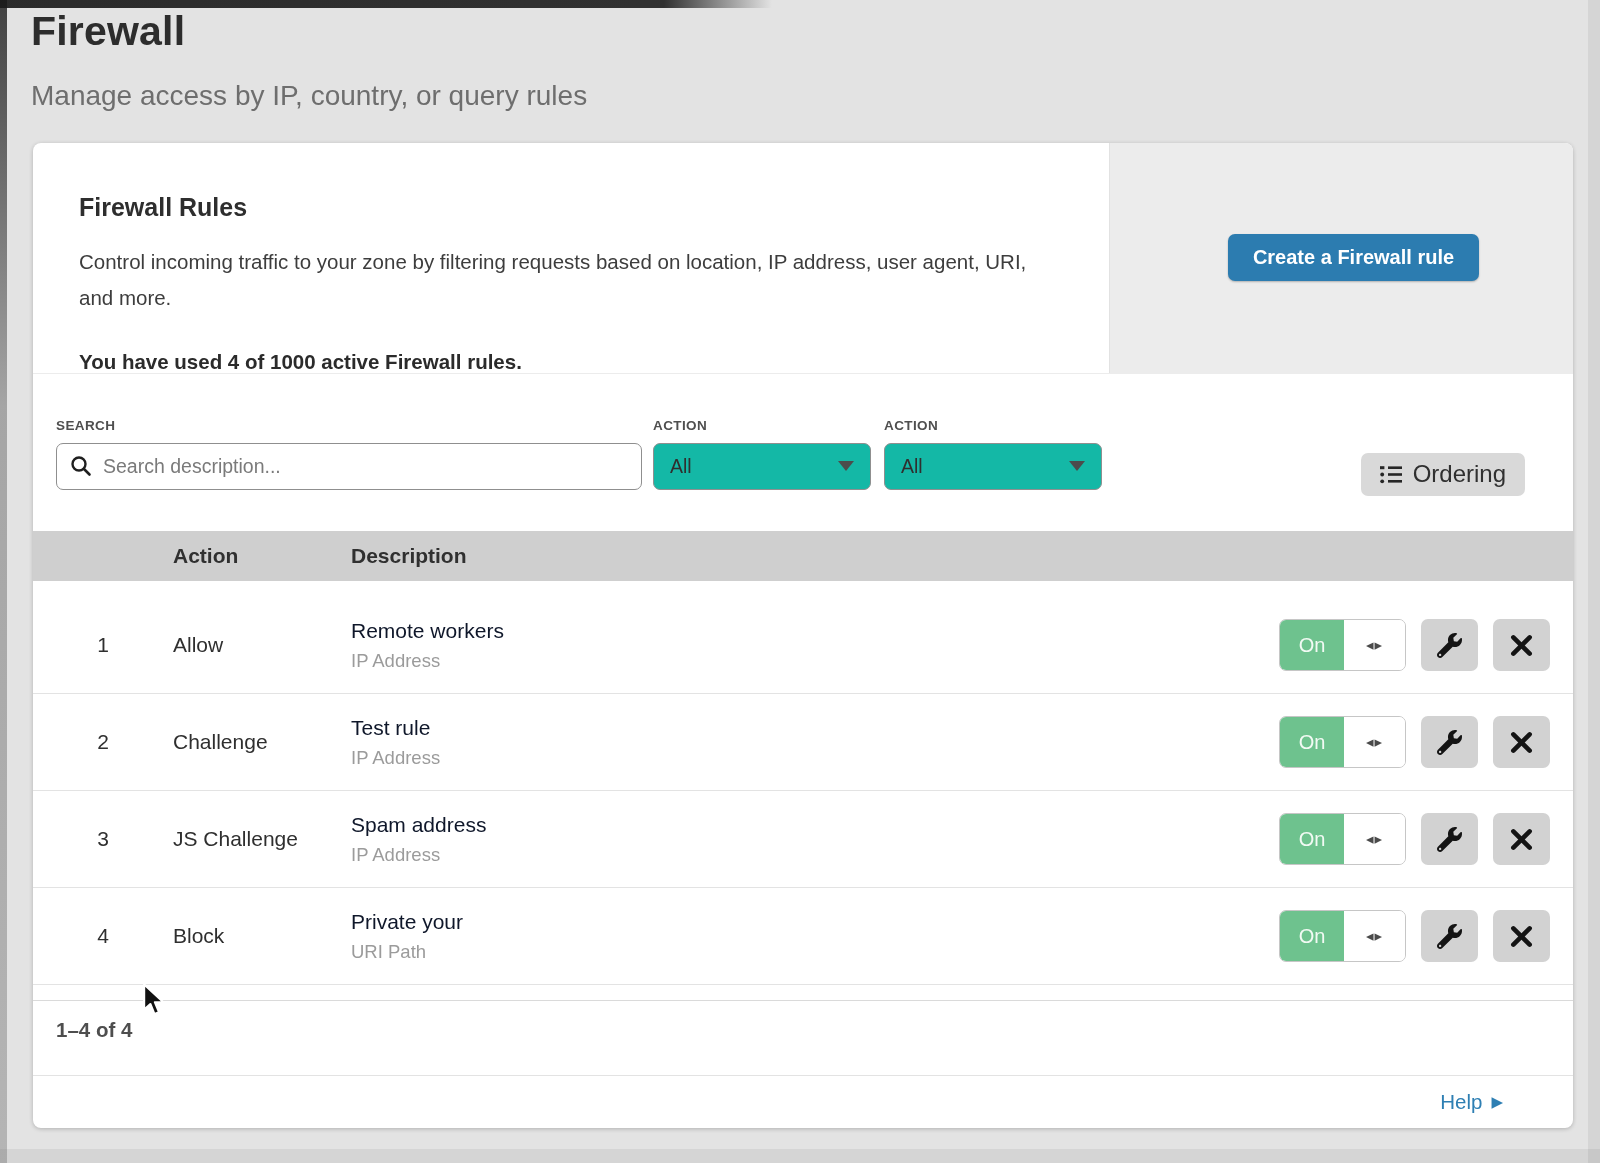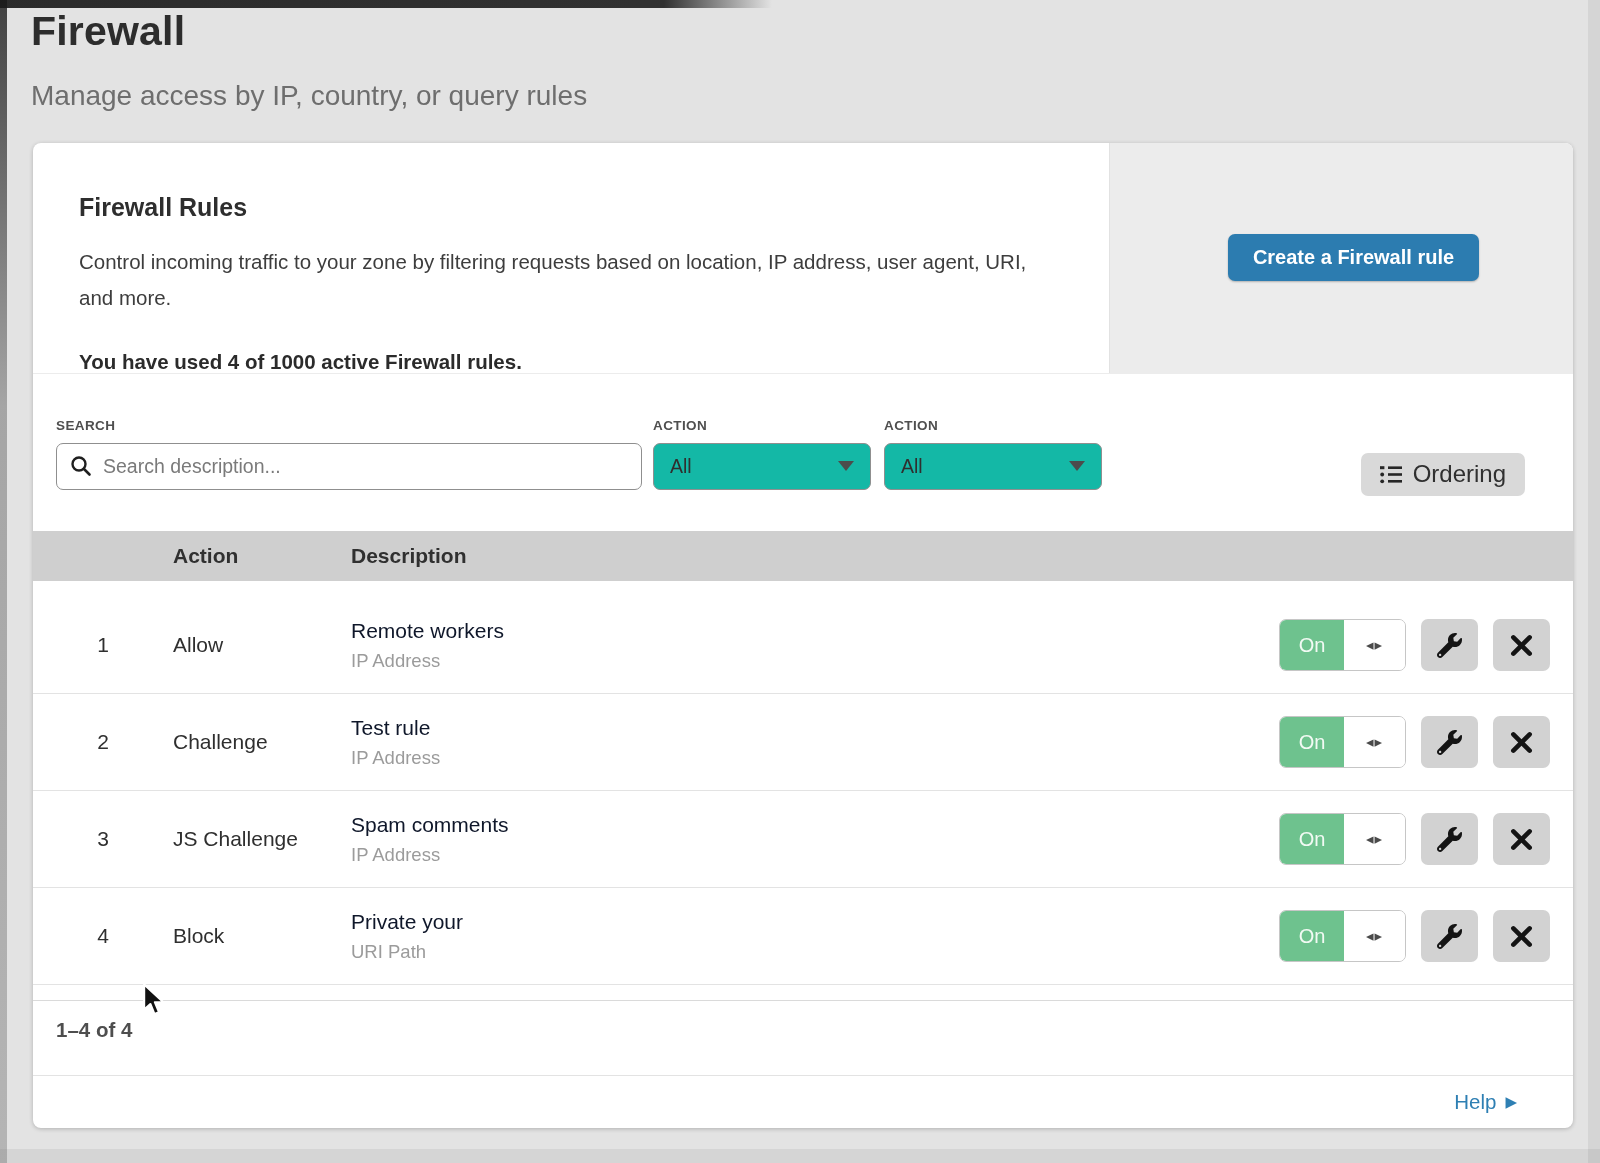"Spam comments" div.desc-title { text: comments -> address }
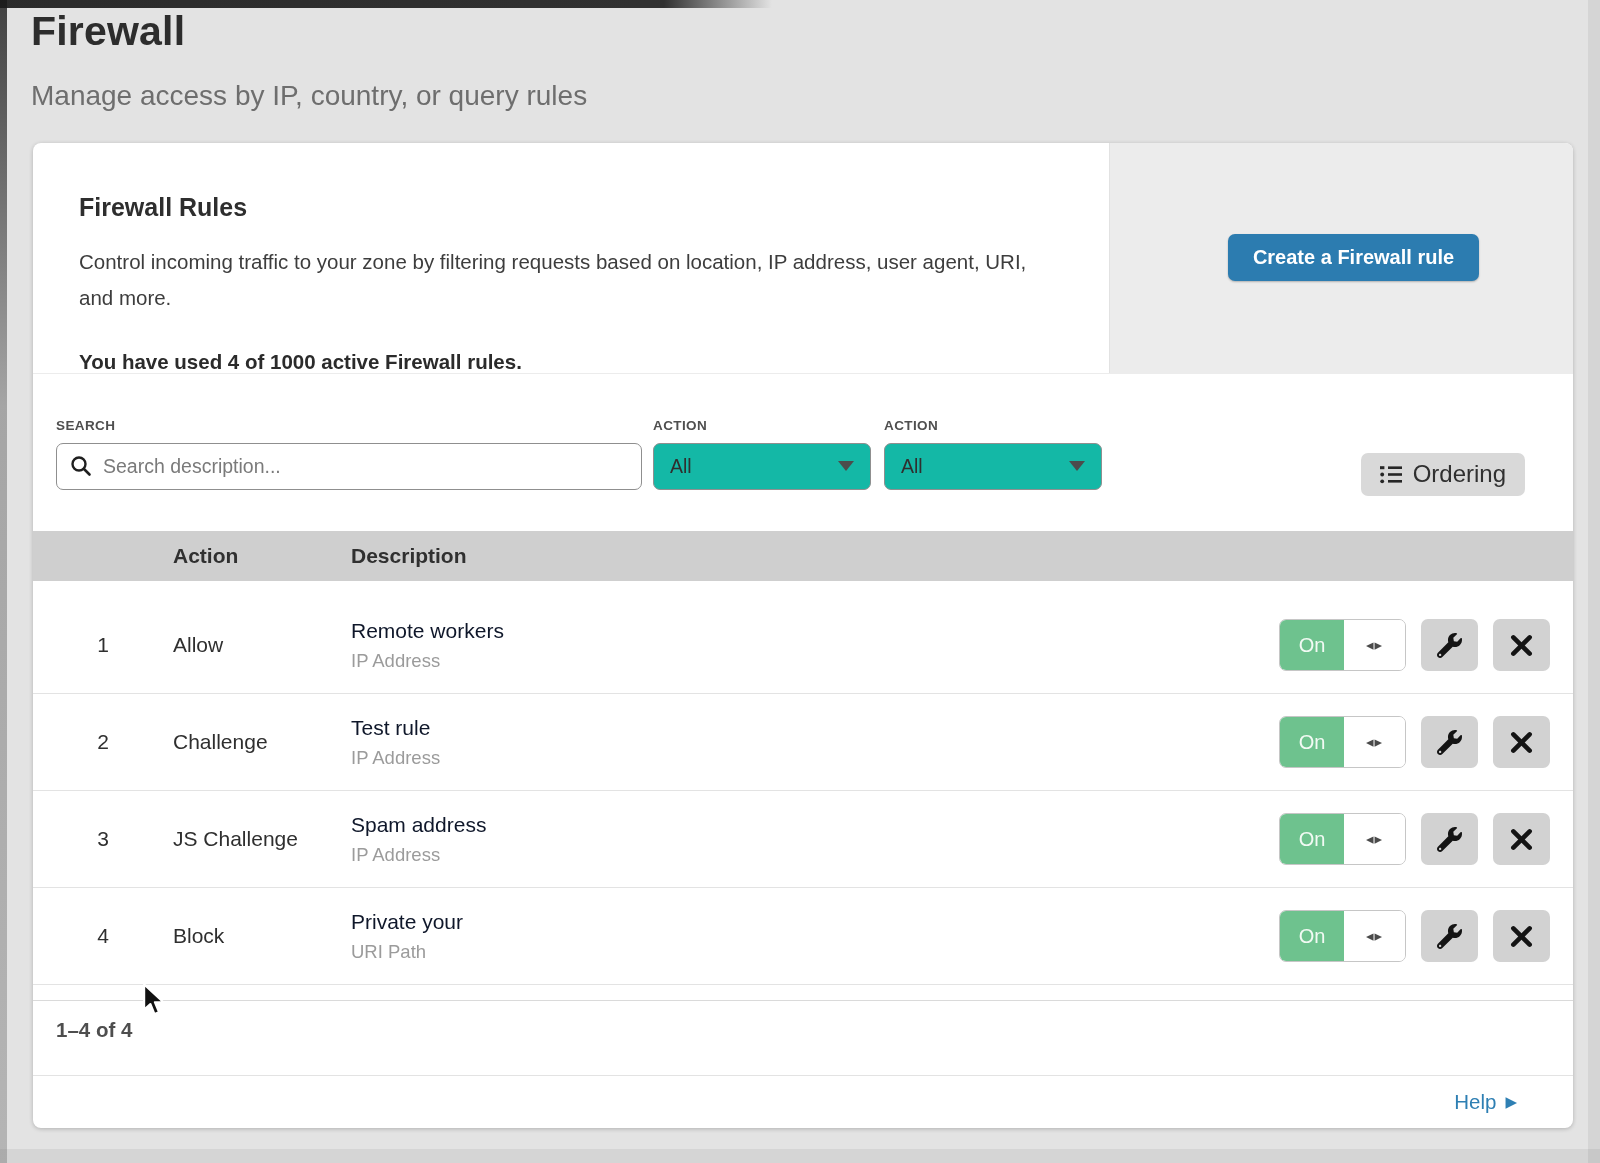"Help" .help-row { padding-right: 56px -> 70px }
